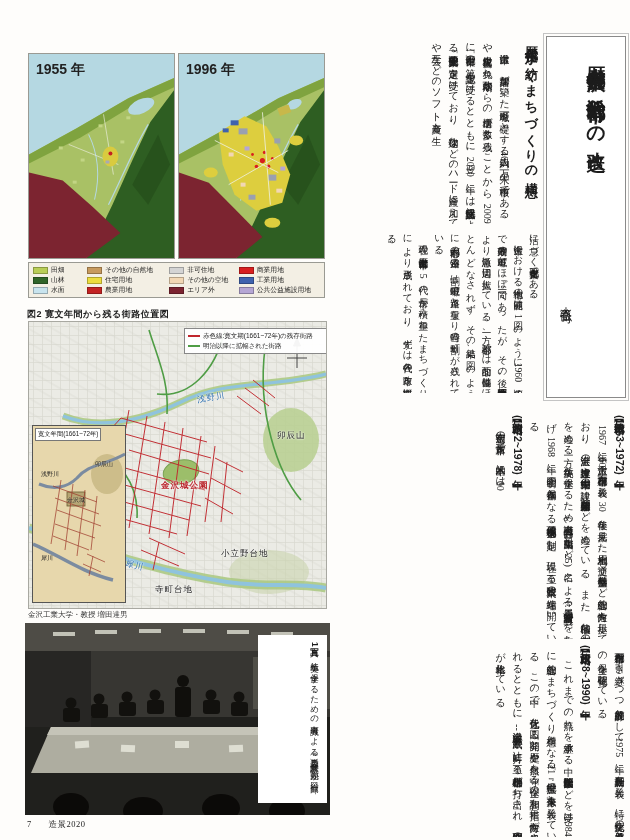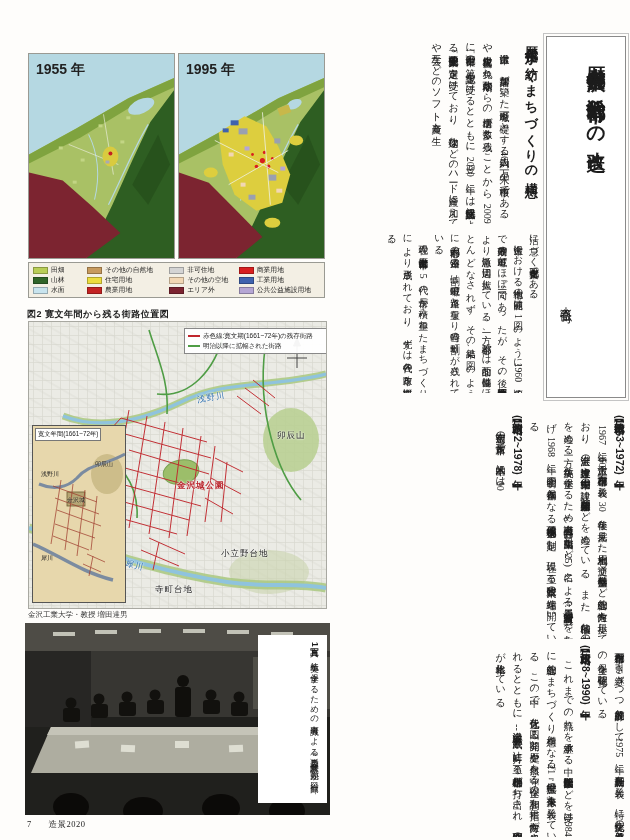"1995 年" div.myear { text: 1995 -> 1996 }
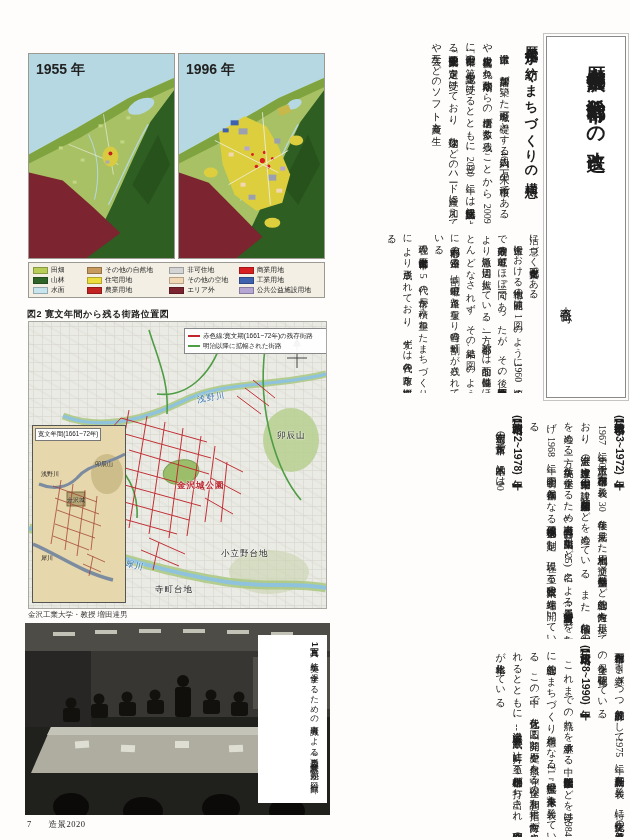"金沢城公園" div.lab { padding-left: 16px -> none }
